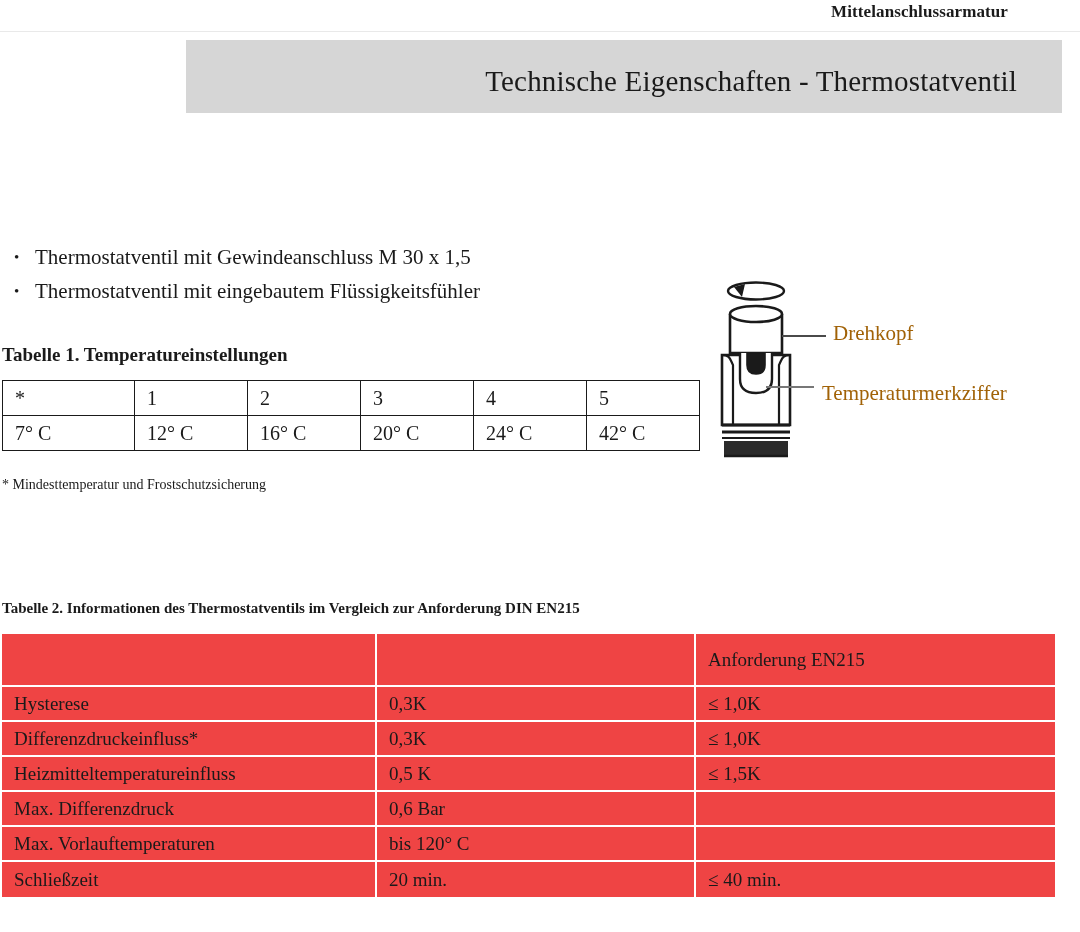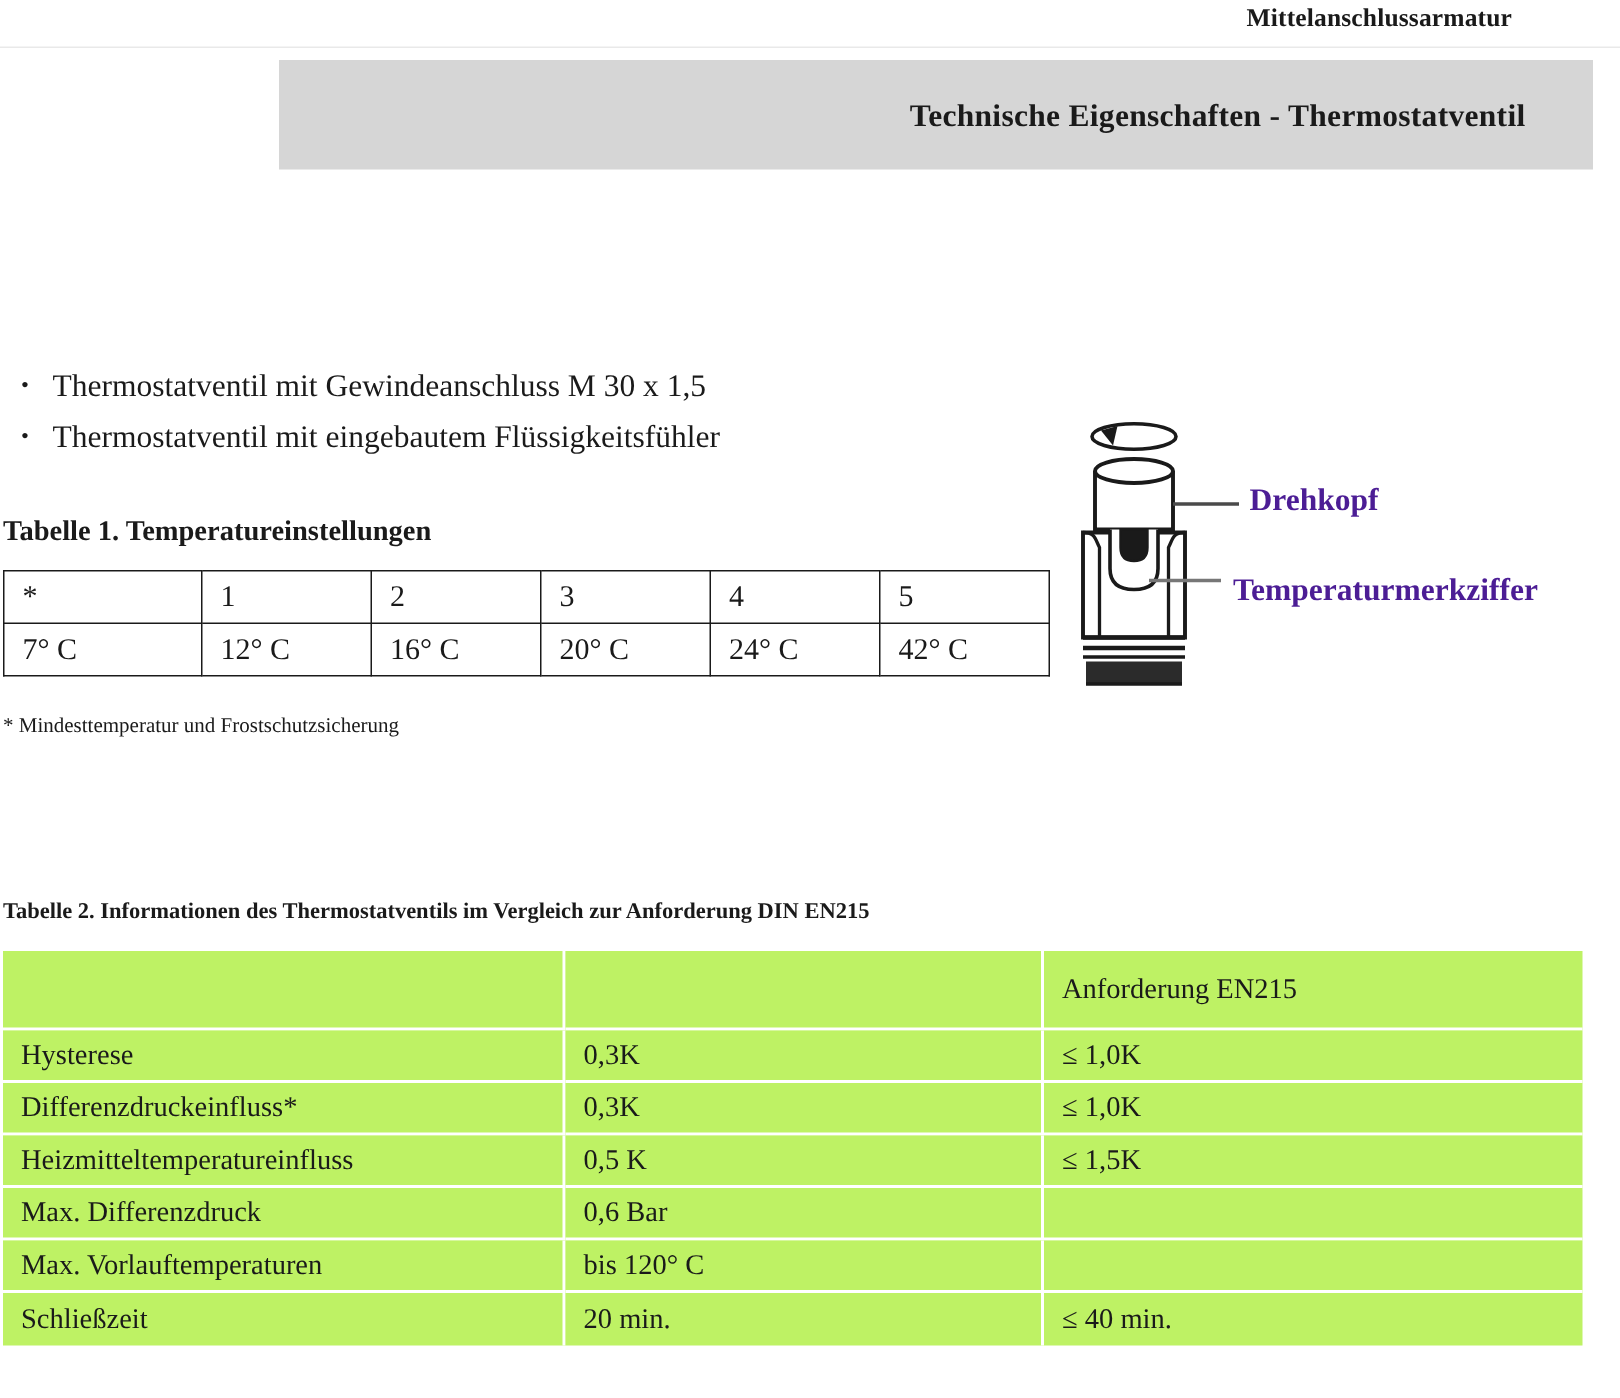"Technische Eigenschaften -" .title-banner-text { font-size: 21px -> 29px; font-weight: bold -> normal }
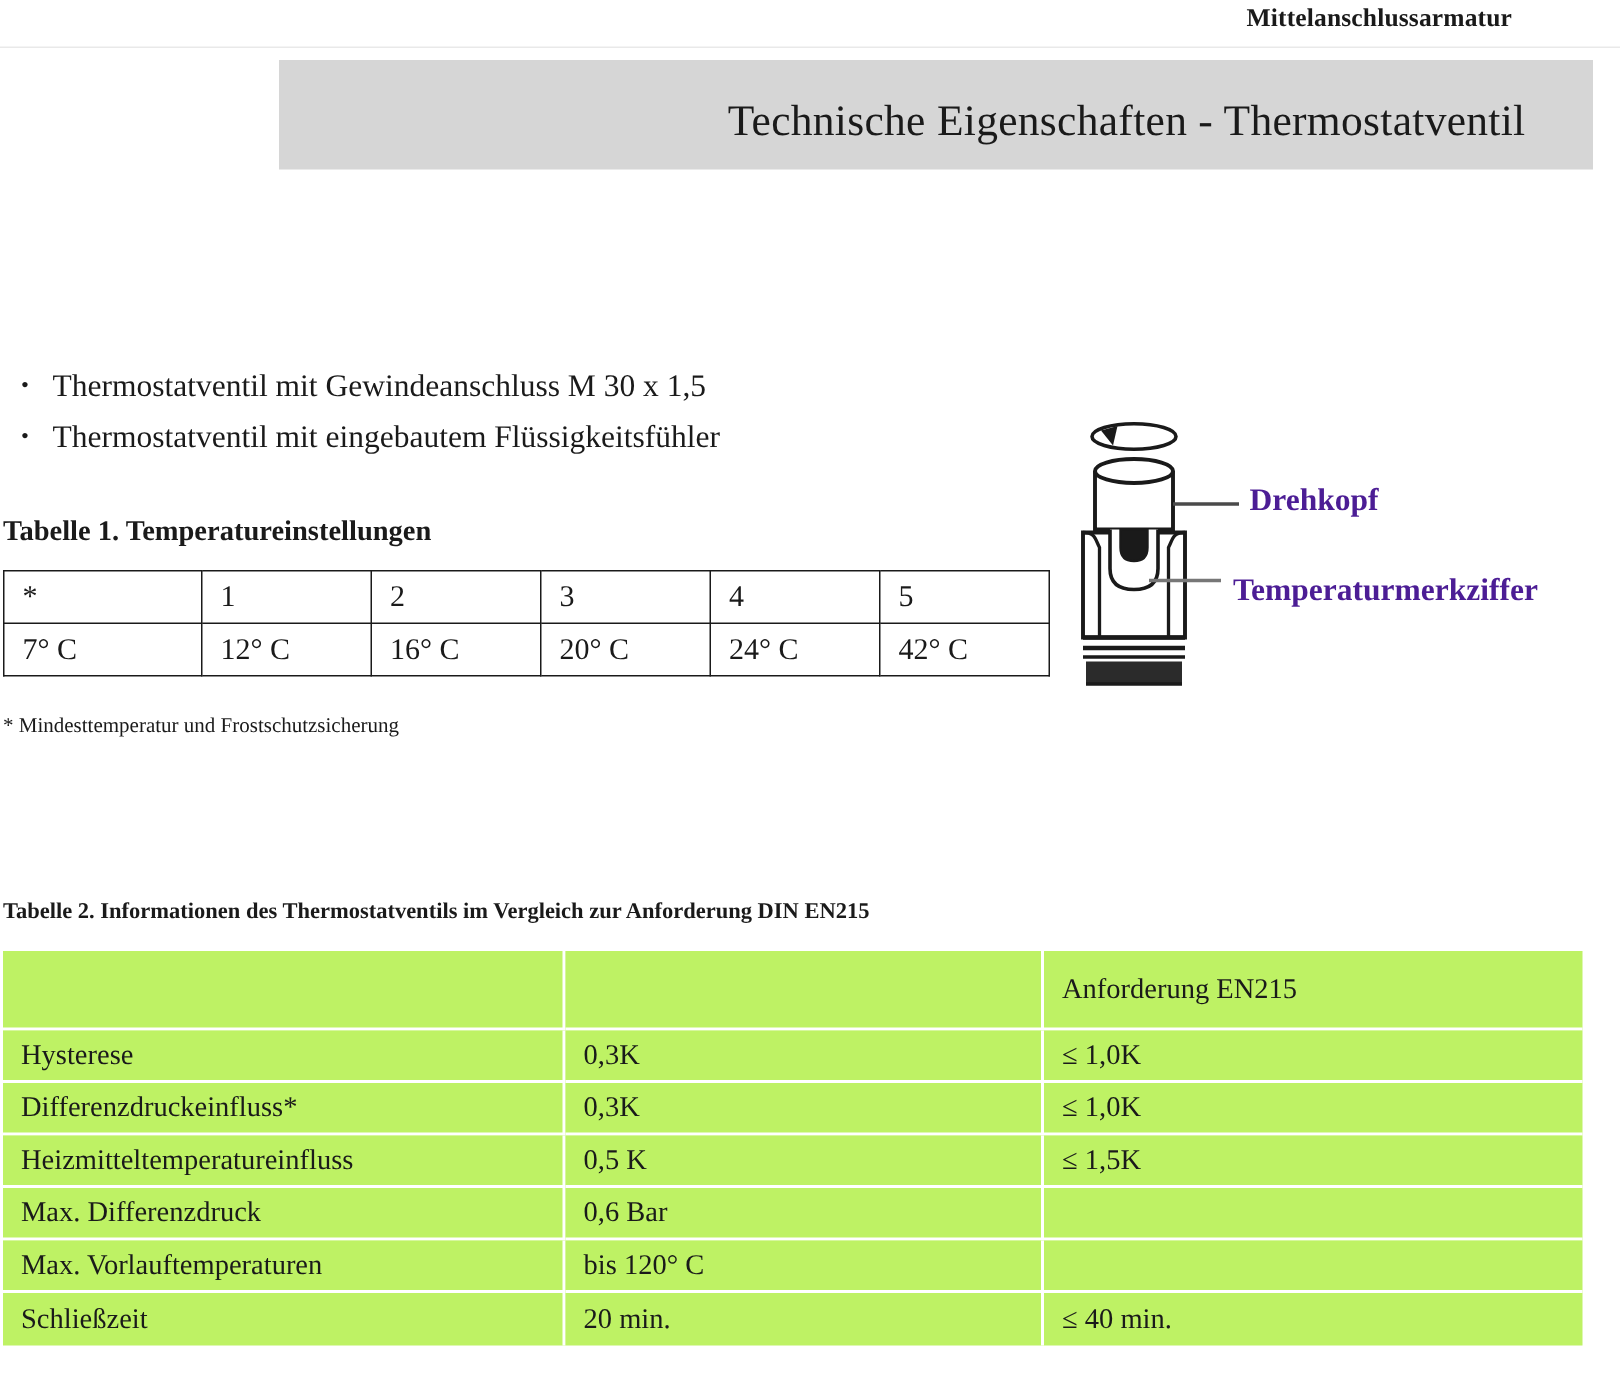"Drehkopf" .fig-label { color: #4c1d95 -> #a16207; font-weight: bold -> normal }
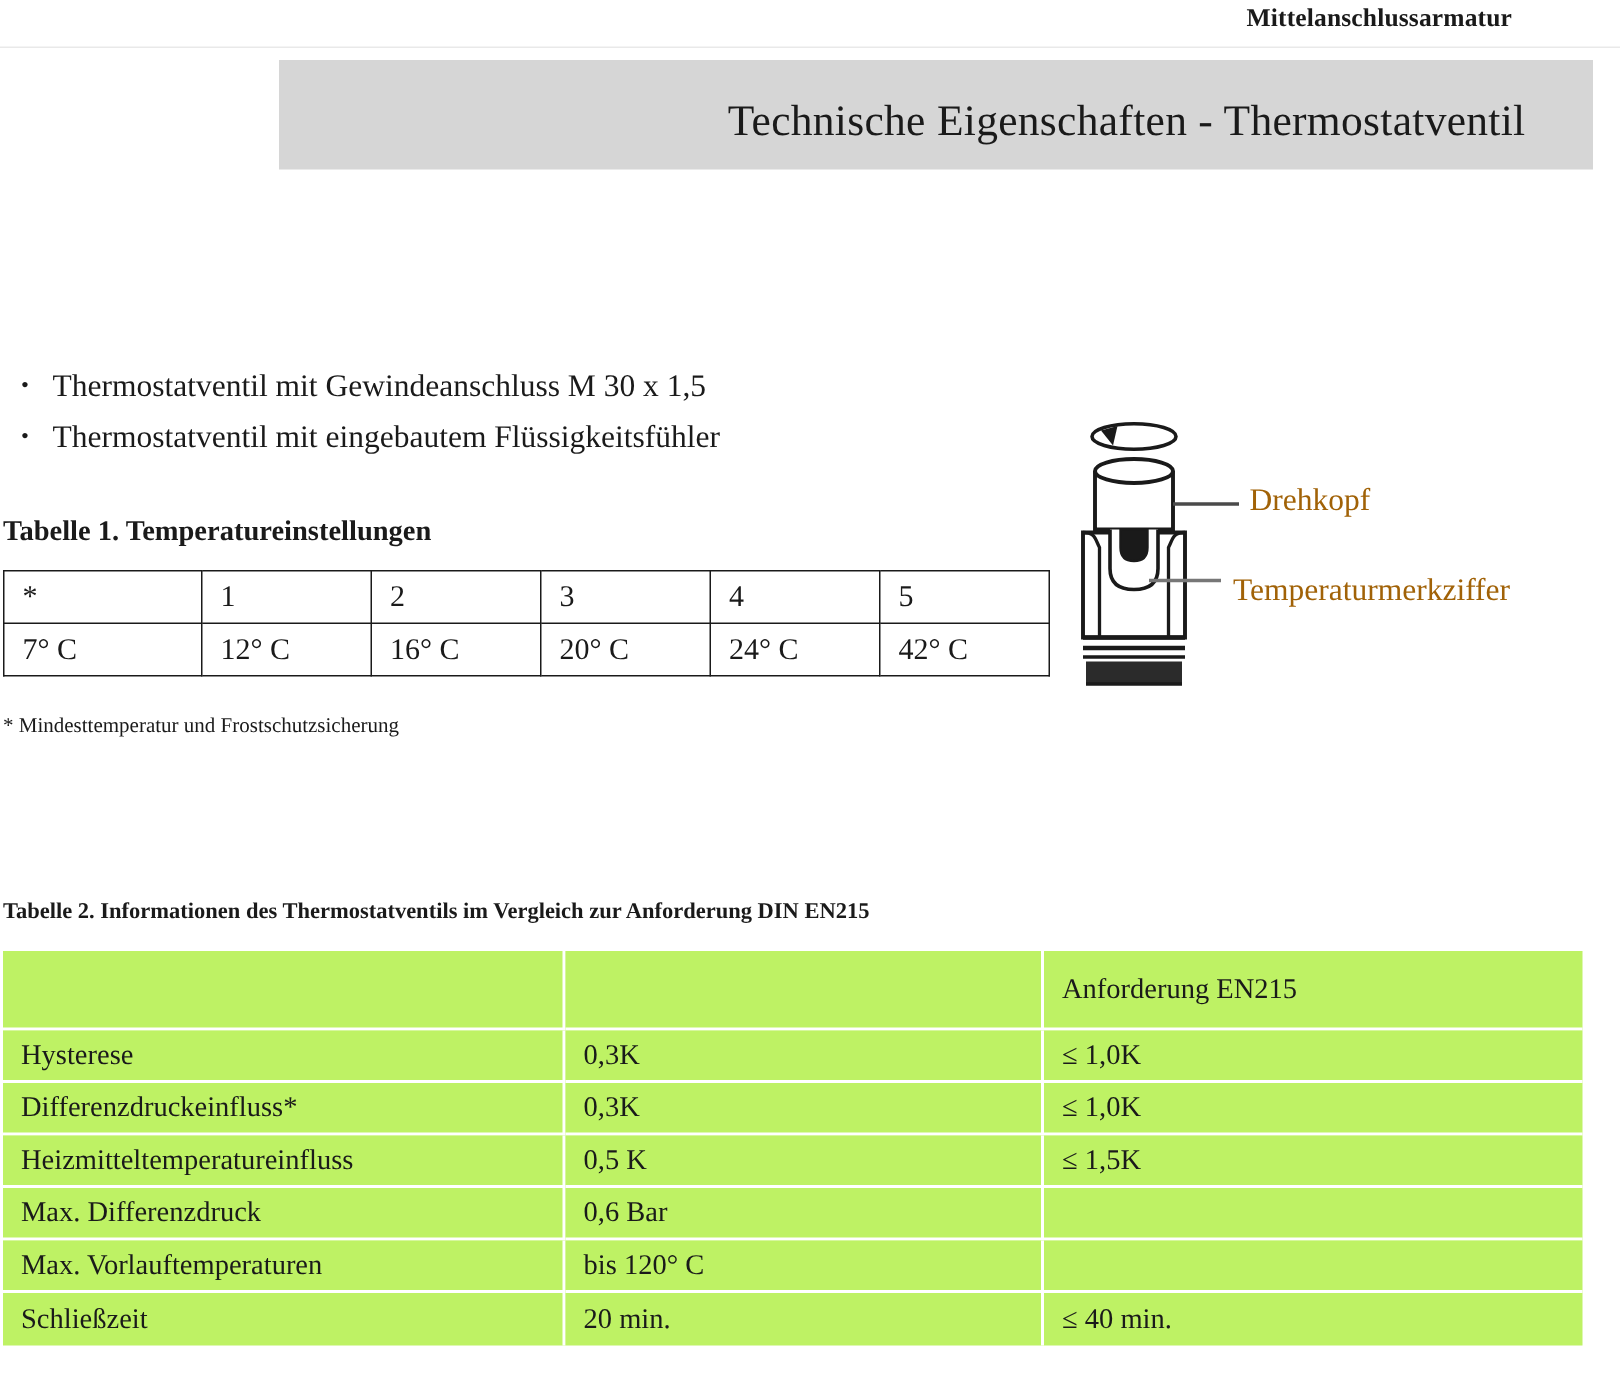"Anforderung EN215" .table2 td { background: #bef264 -> #ef4444 }
